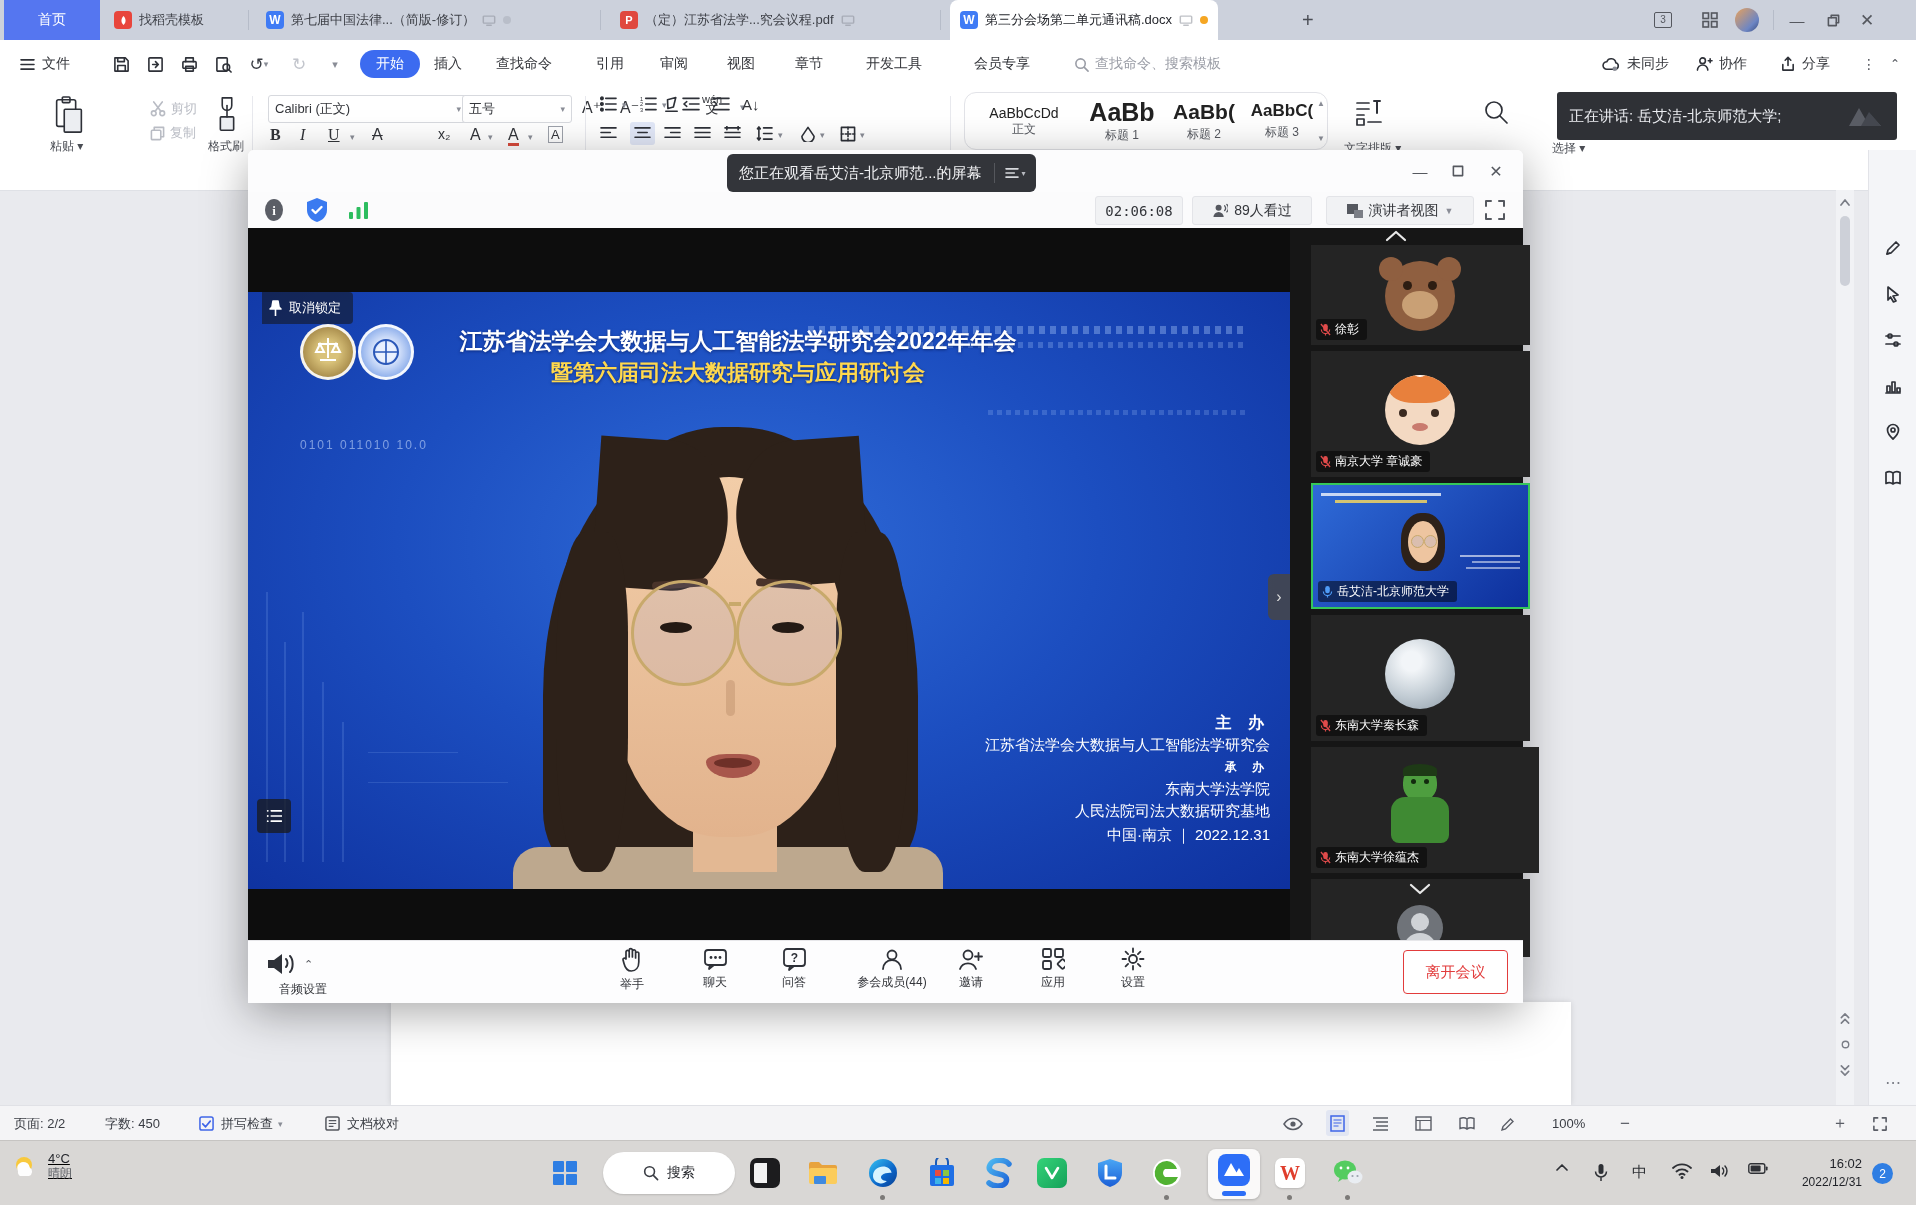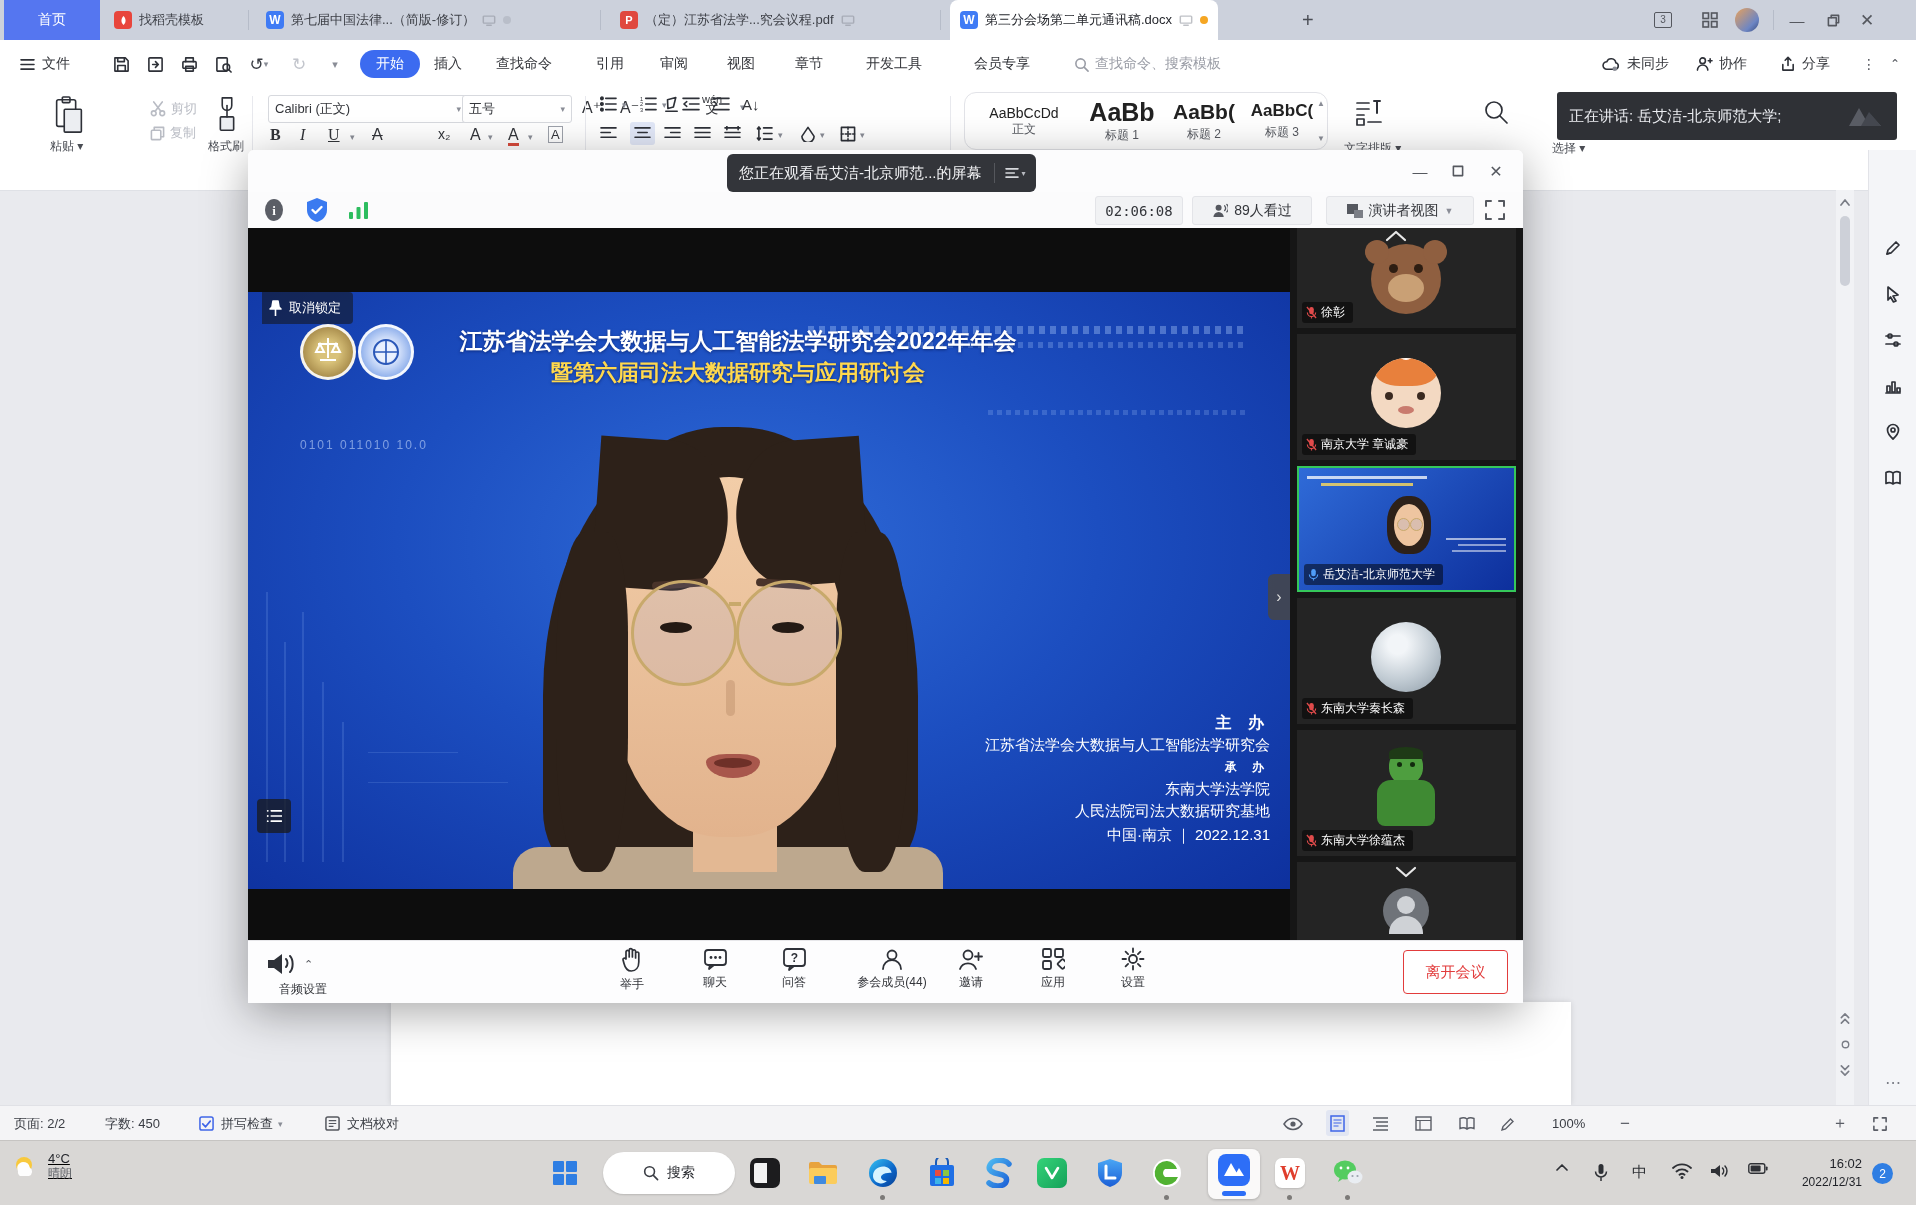"徐彰" .tile { left: 7px -> 21px; margin-top: none -> 17px }
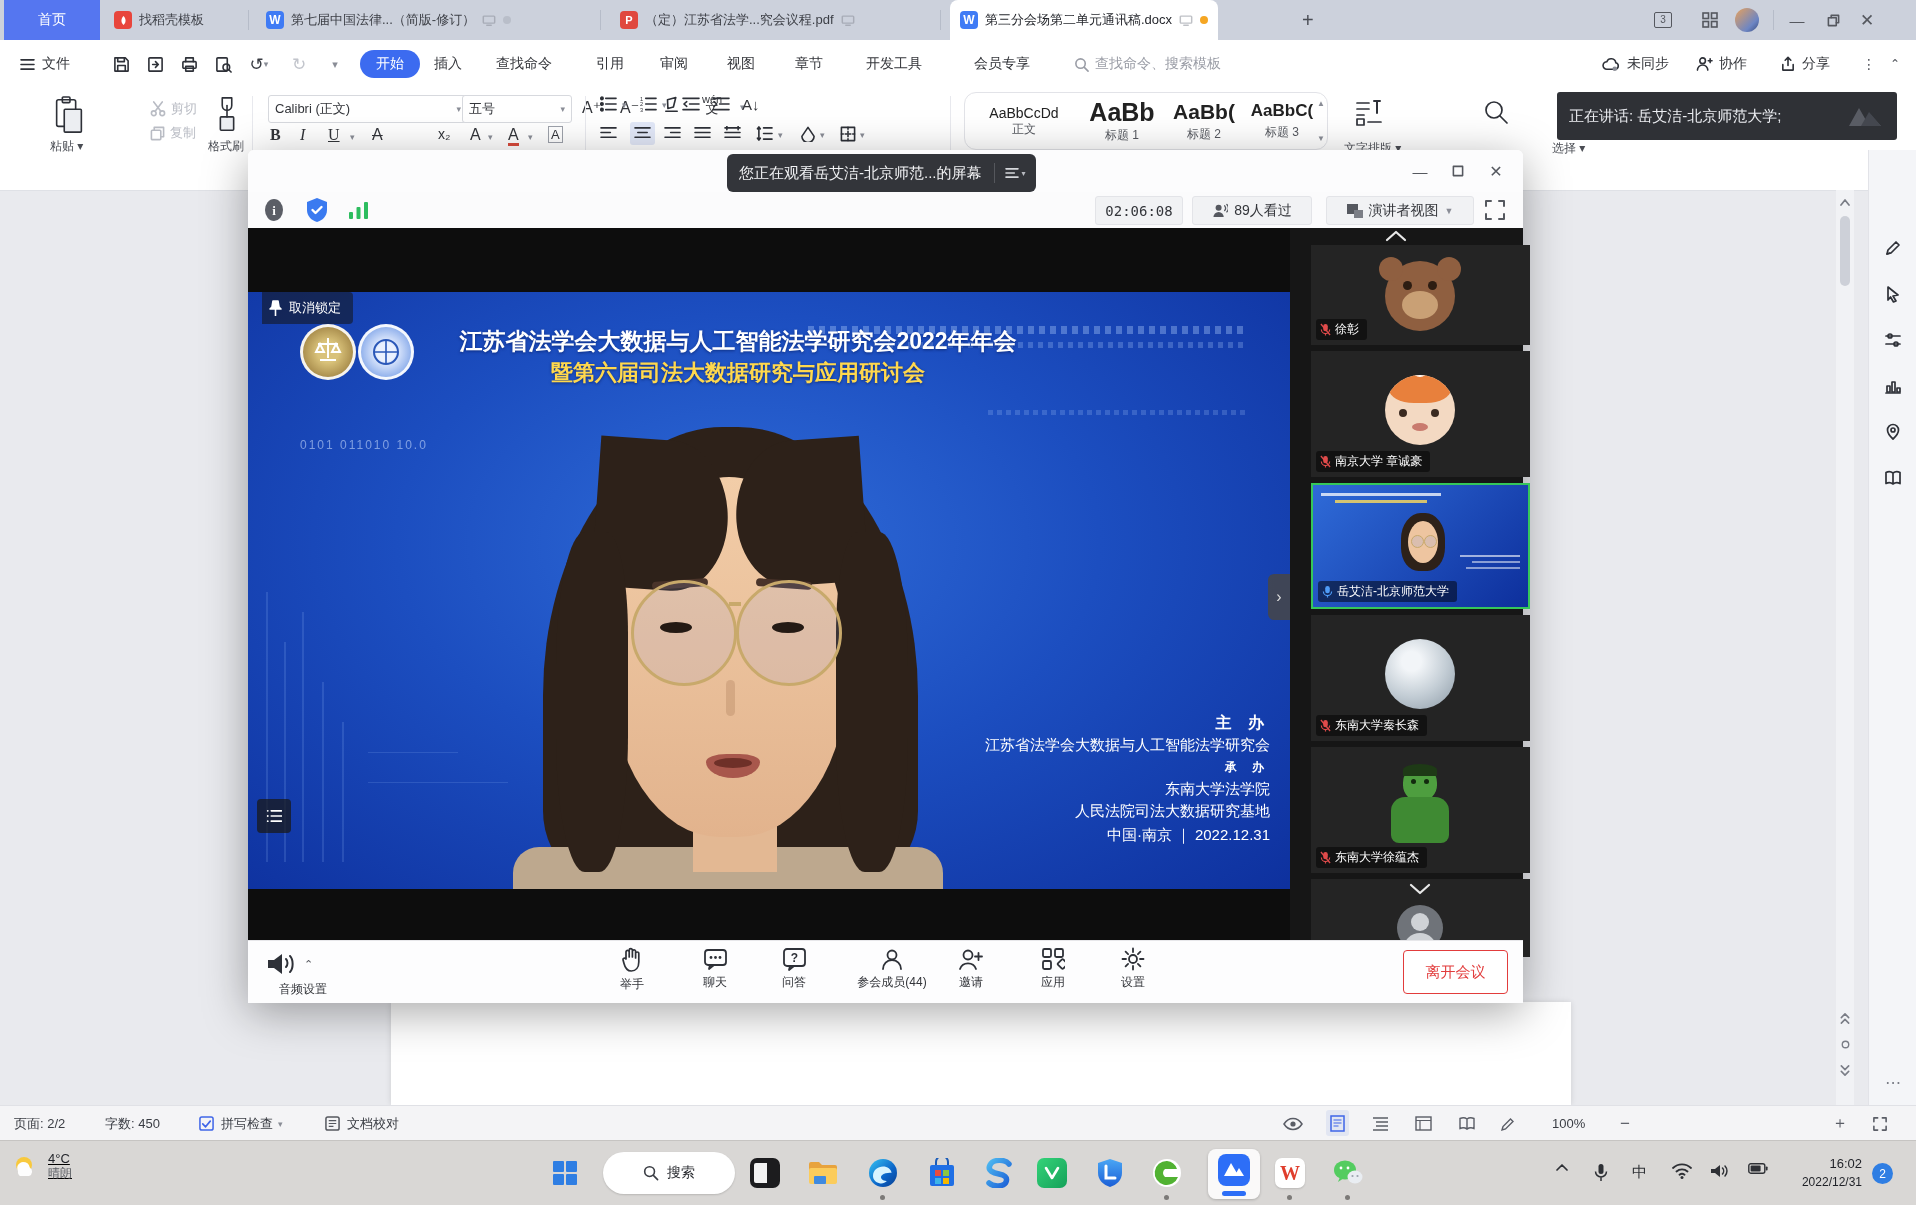"东南大学徐蕴杰" div.tile { padding-left: none -> 9px }
